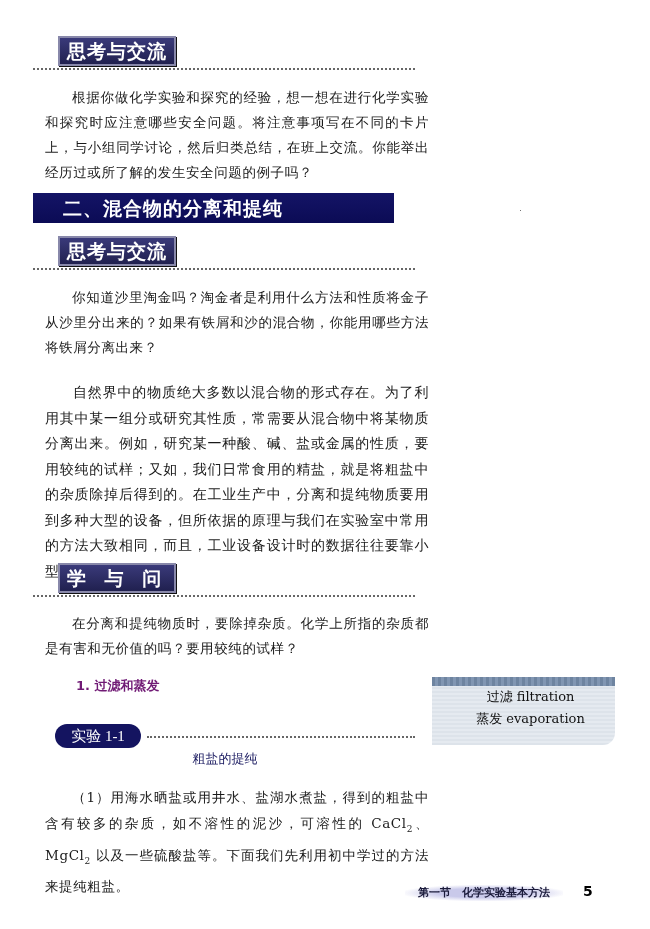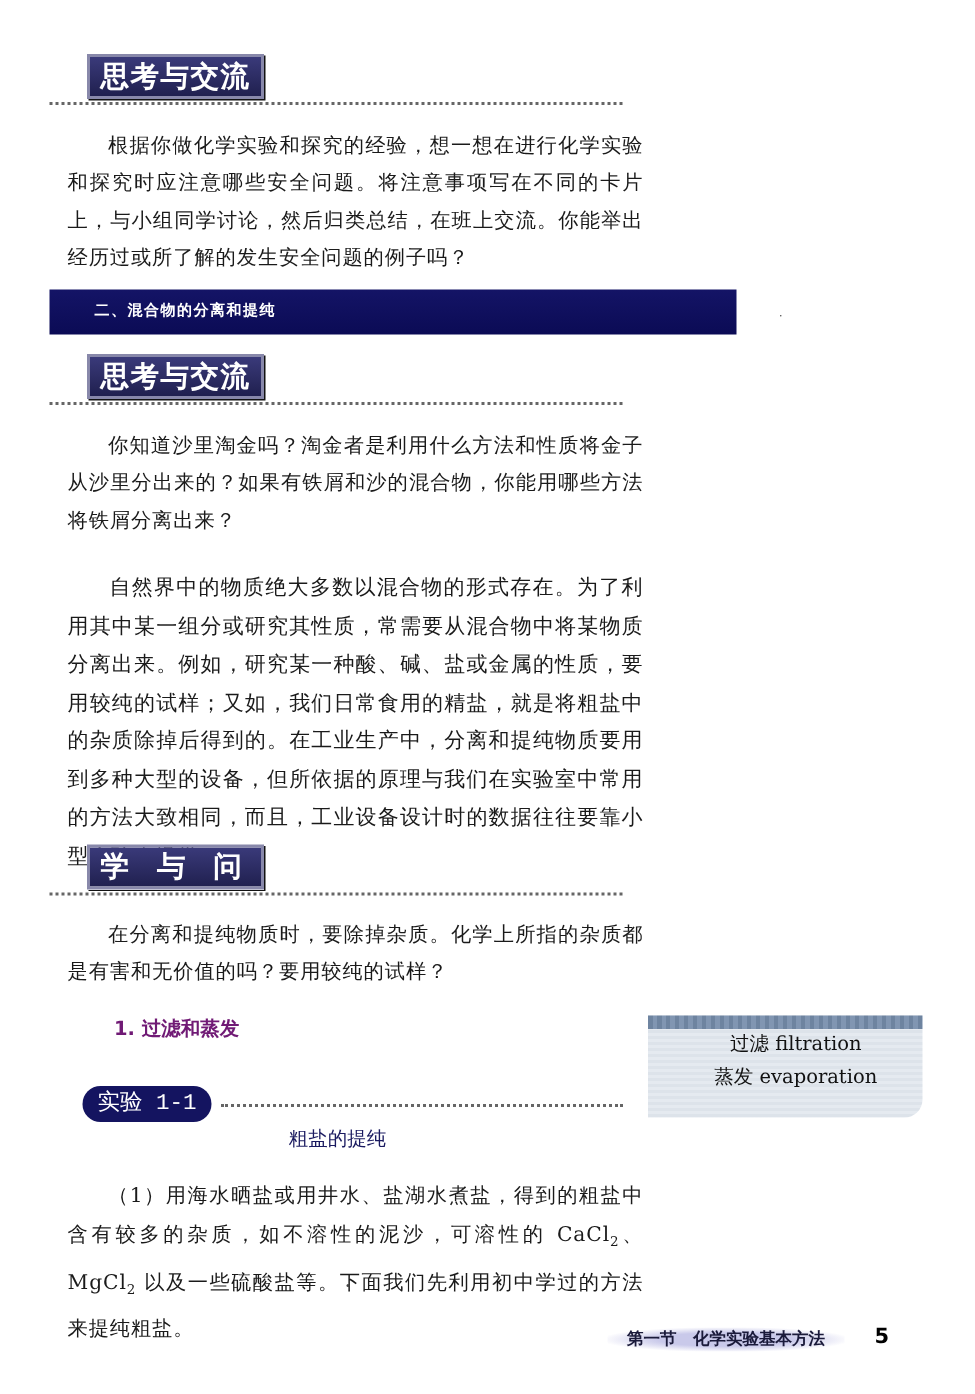"二、混合物的分离和提纯" .section-bar { font-size: 10px -> 19px; width: 458px -> 361px }
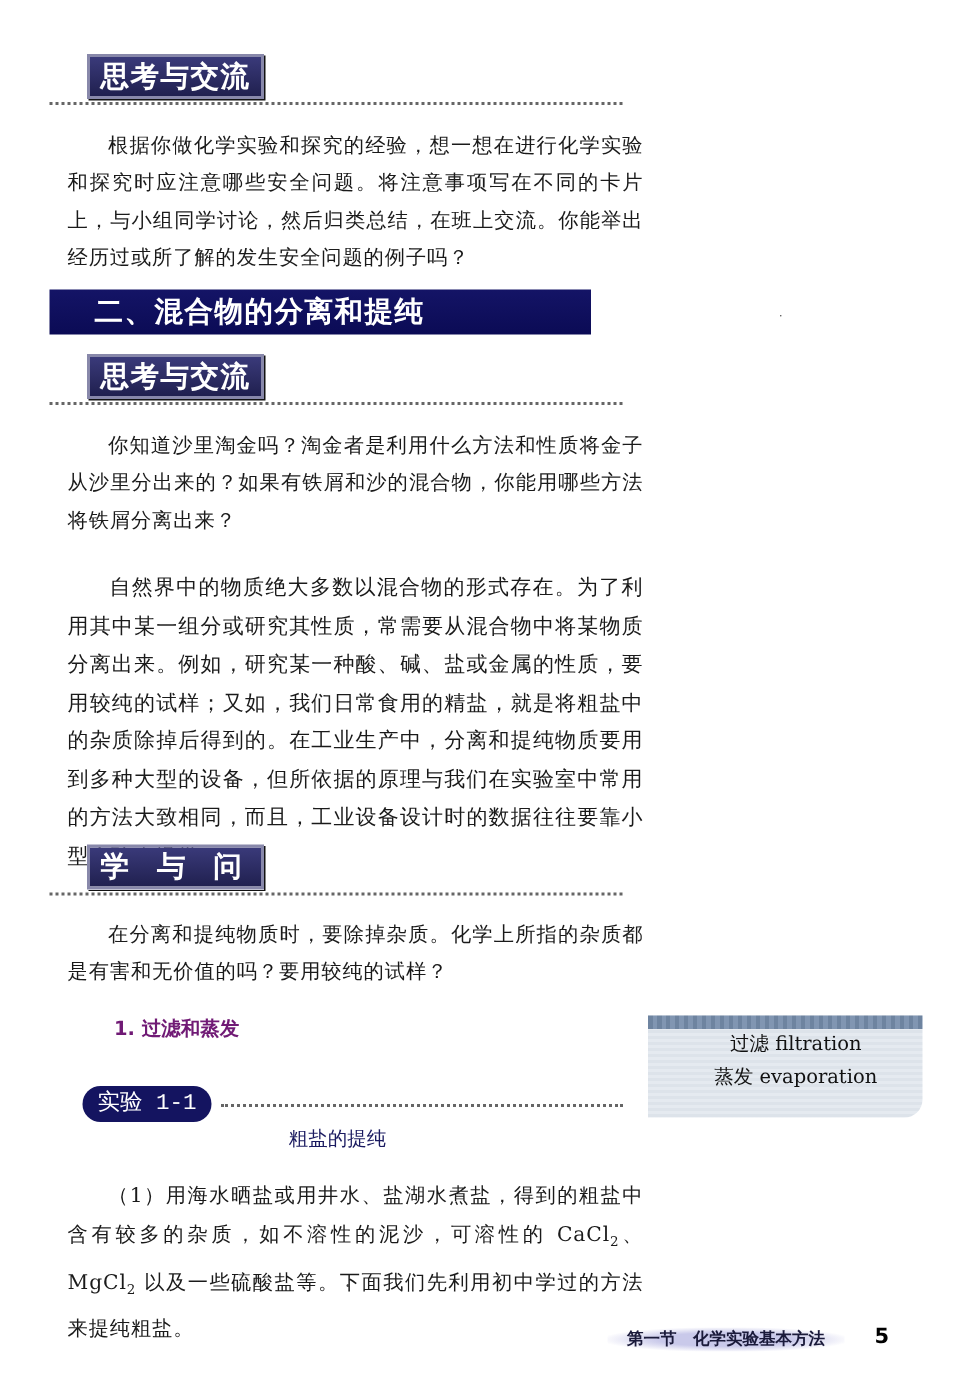"实验 1-1" .exp-pill { font-family: Liberation Mono, monospace -> Liberation Serif, serif }
